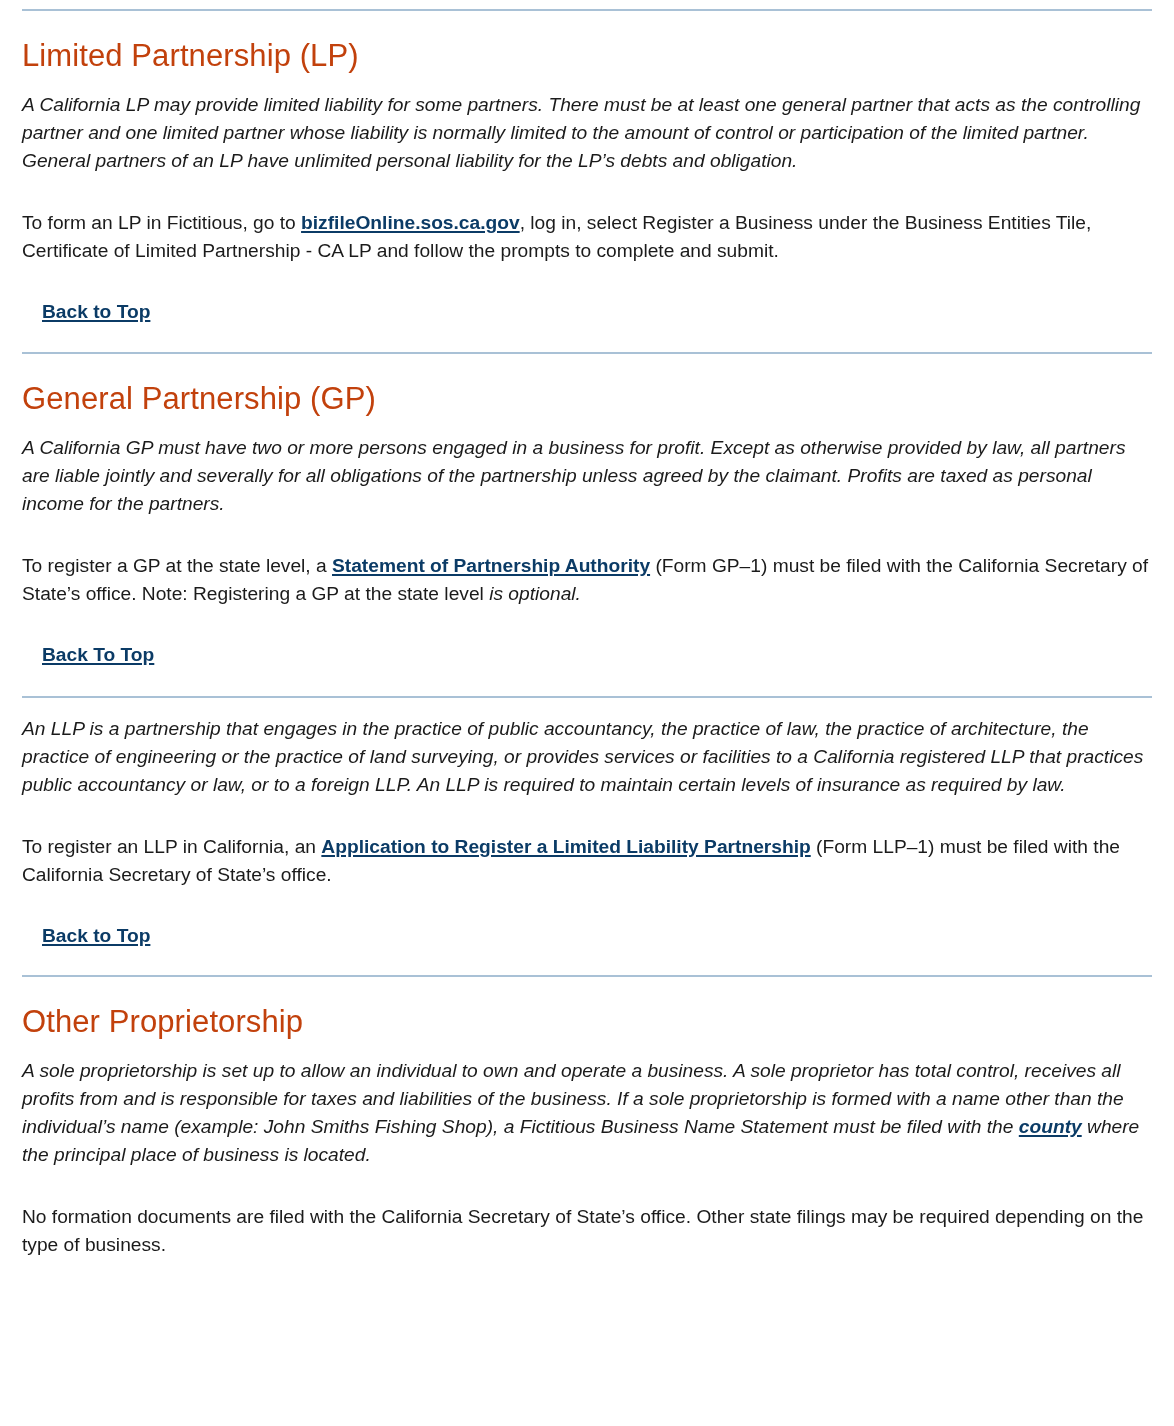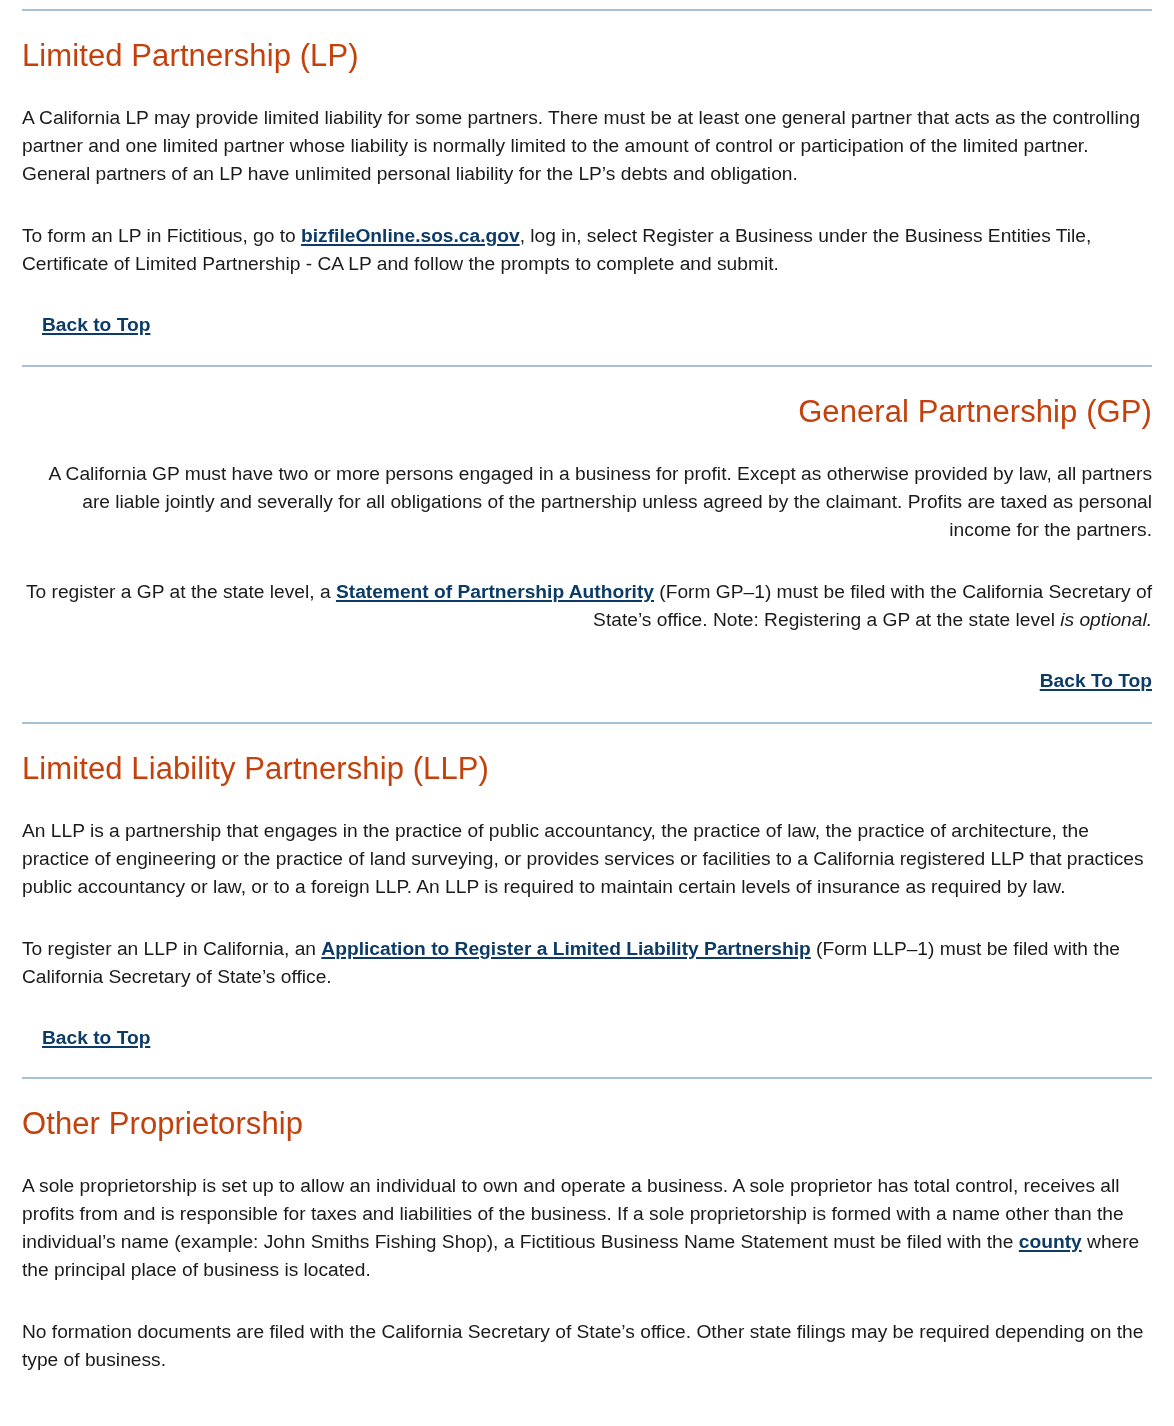"A California LP may provide" p.first { font-style: none -> italic; margin-top: 30px -> 17px }
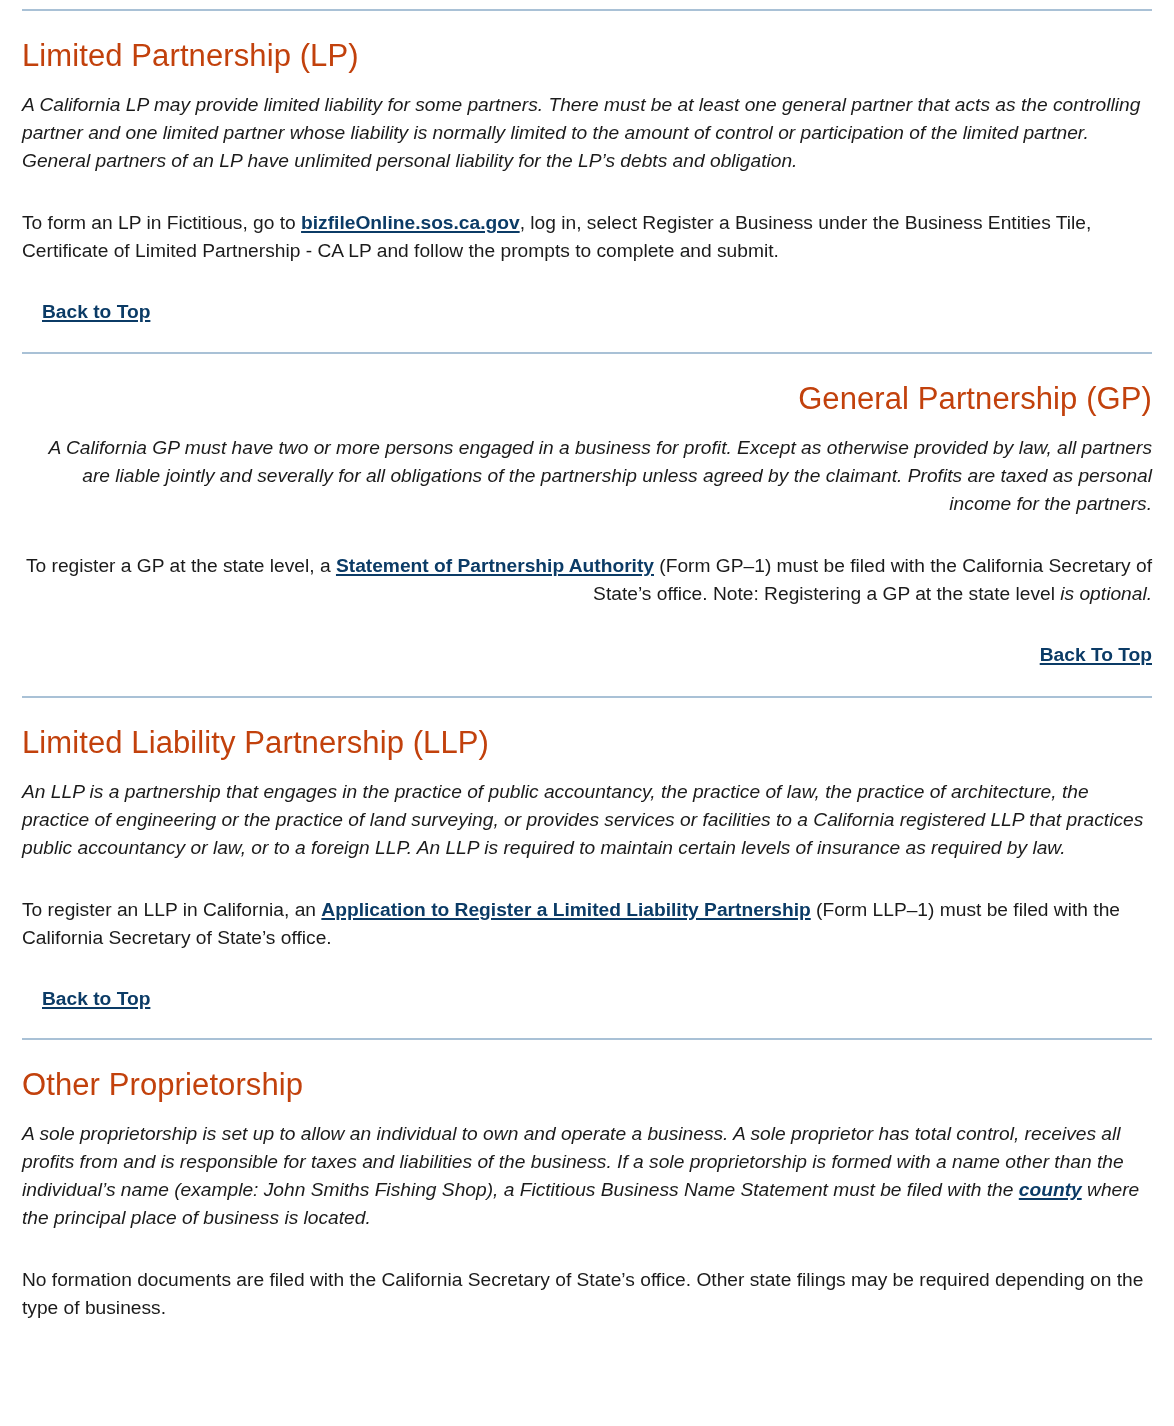"General Partnership (GP)" div.section { text-align: right -> none }
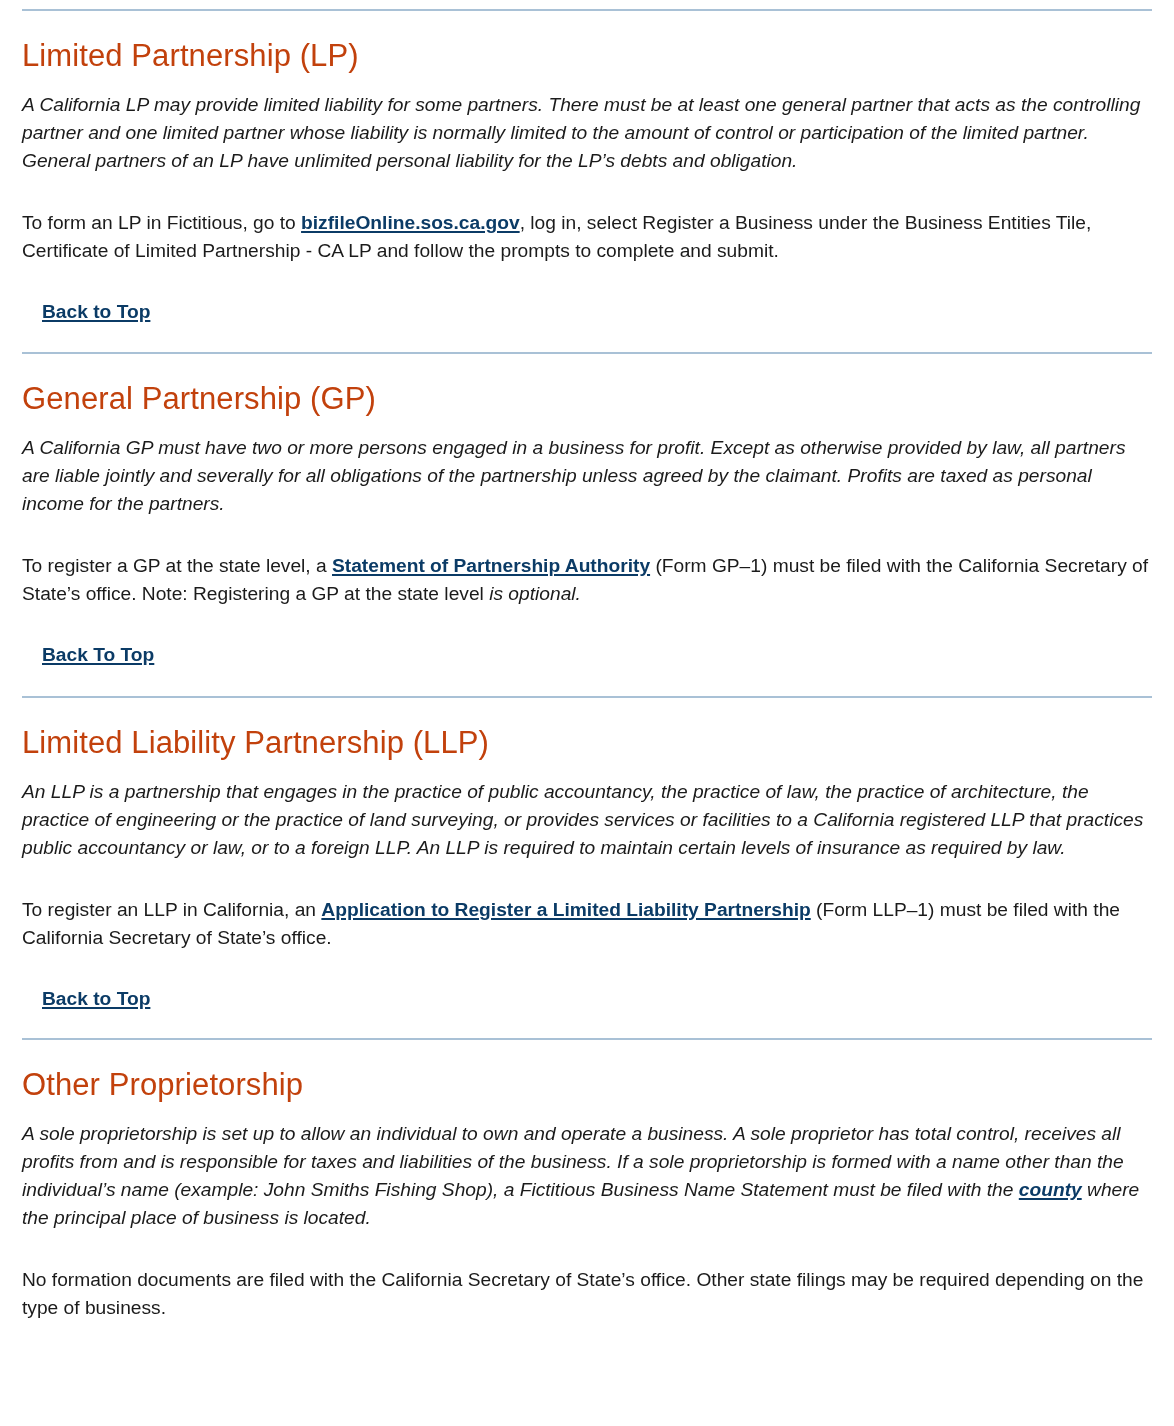"Limited Liability Partnership (LLP)" h2.section-title { html: <h2>Limited Liability Partnership (LLP)</h2> -> none }
